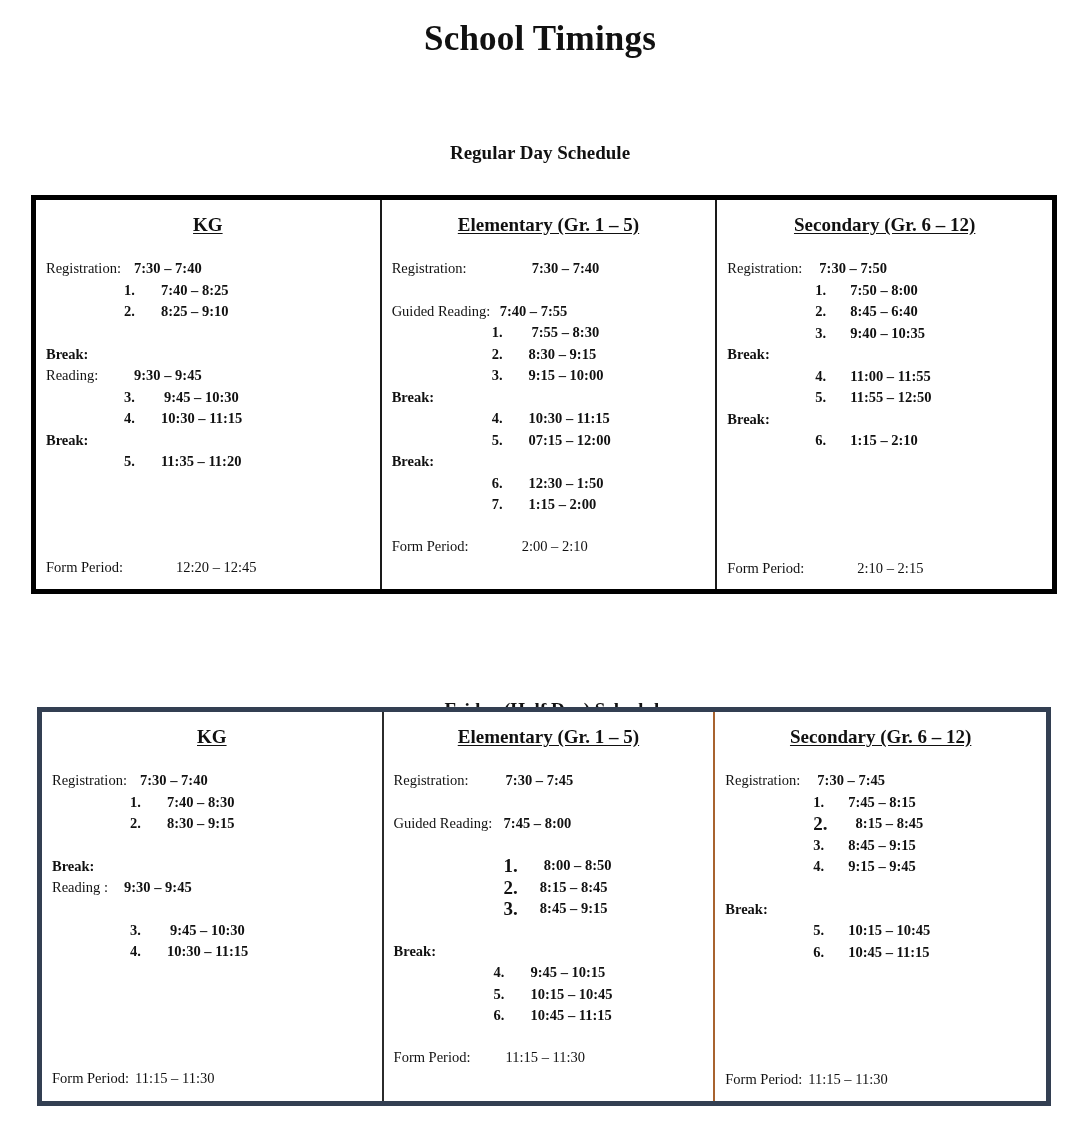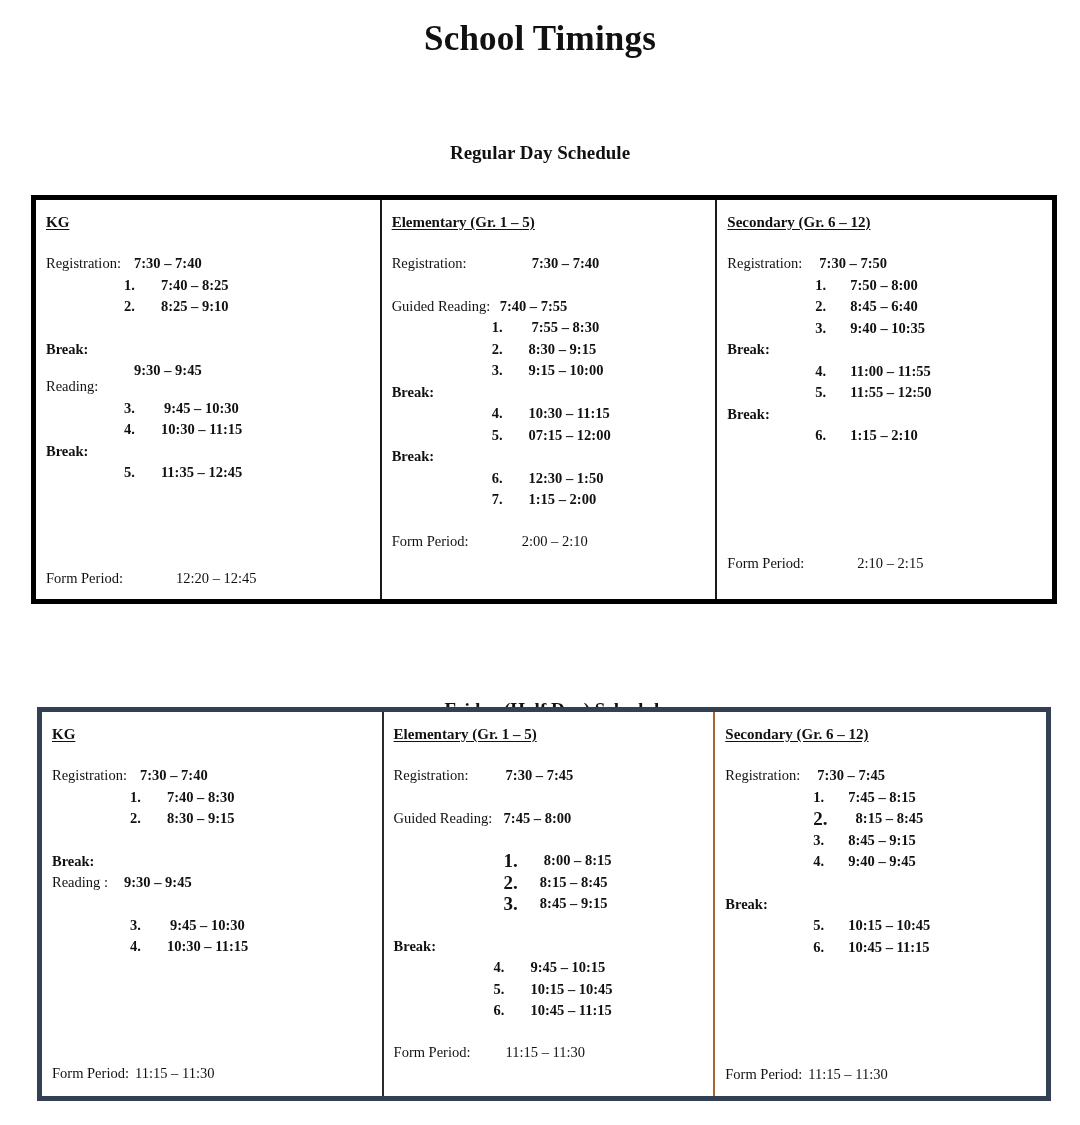"KG" .col-head { font-size: 15px -> 19px; text-align: left -> center }
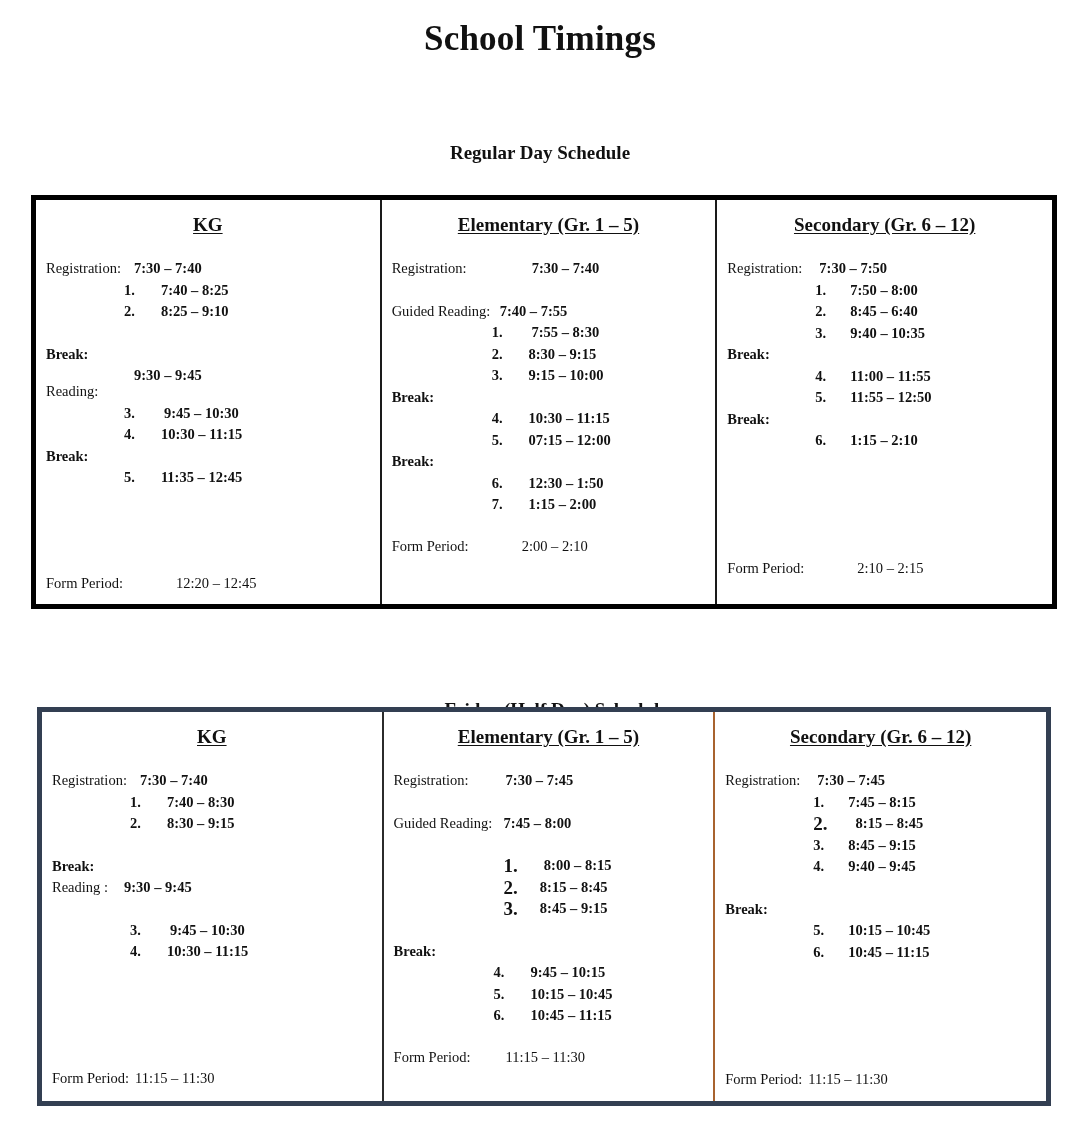"Reading:" span.lbl { margin-top: 16px -> none }
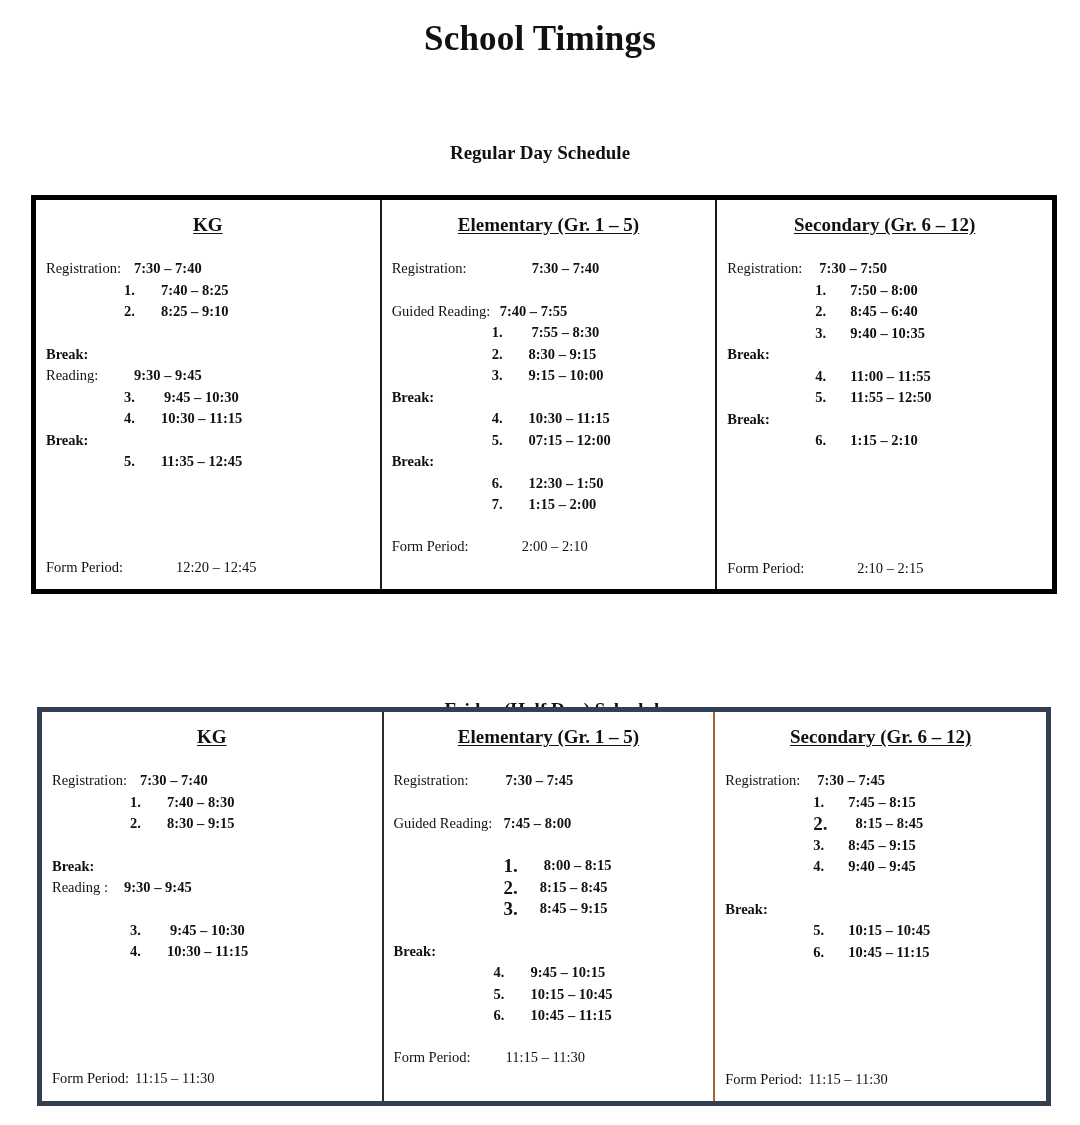"11:35 – 12:45" span.val { text: 12:45 -> 11:20 }
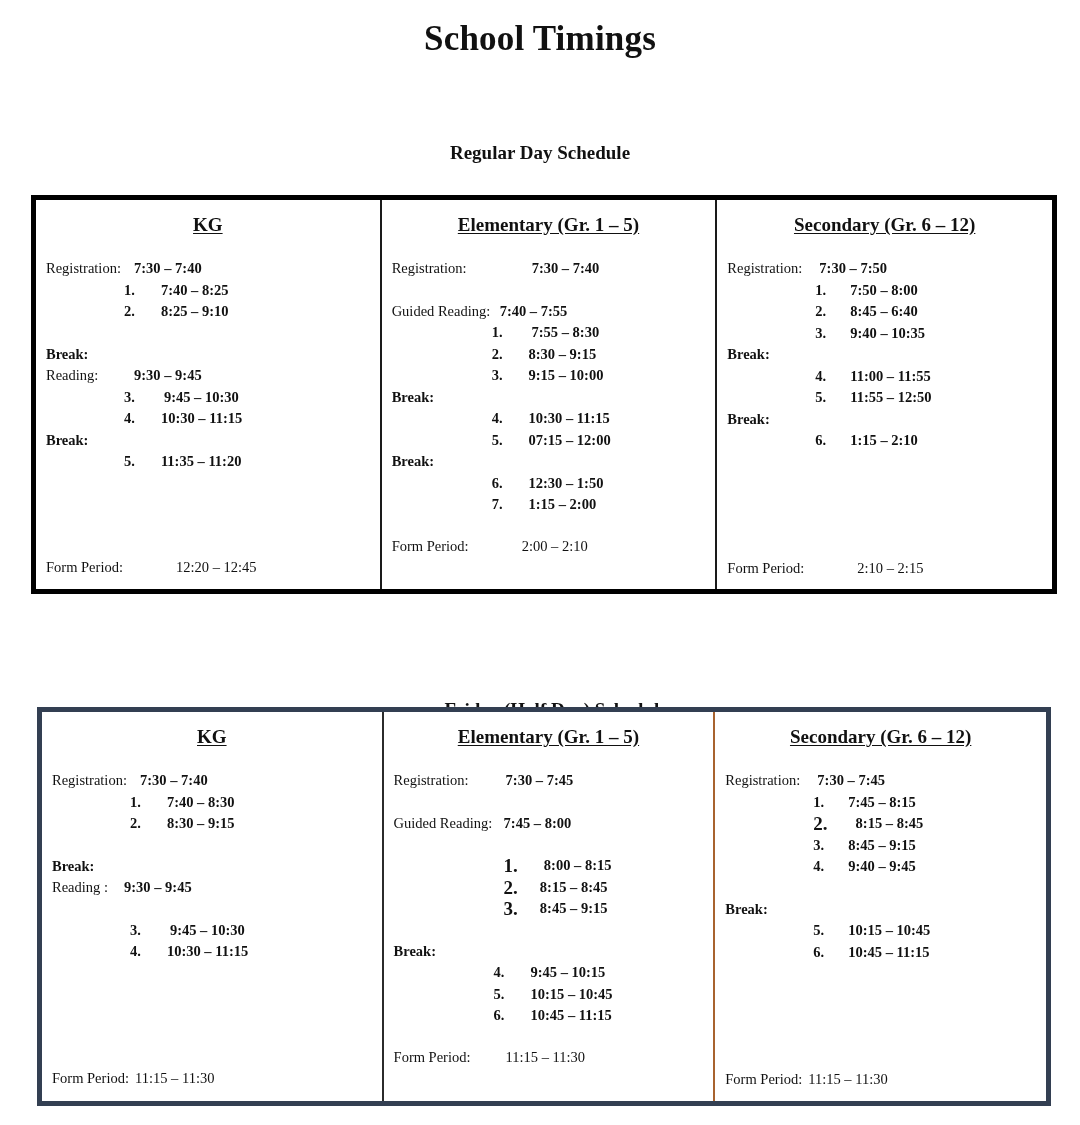"8:00 – 8:15" span.val { text: 8:15 -> 8:50 }
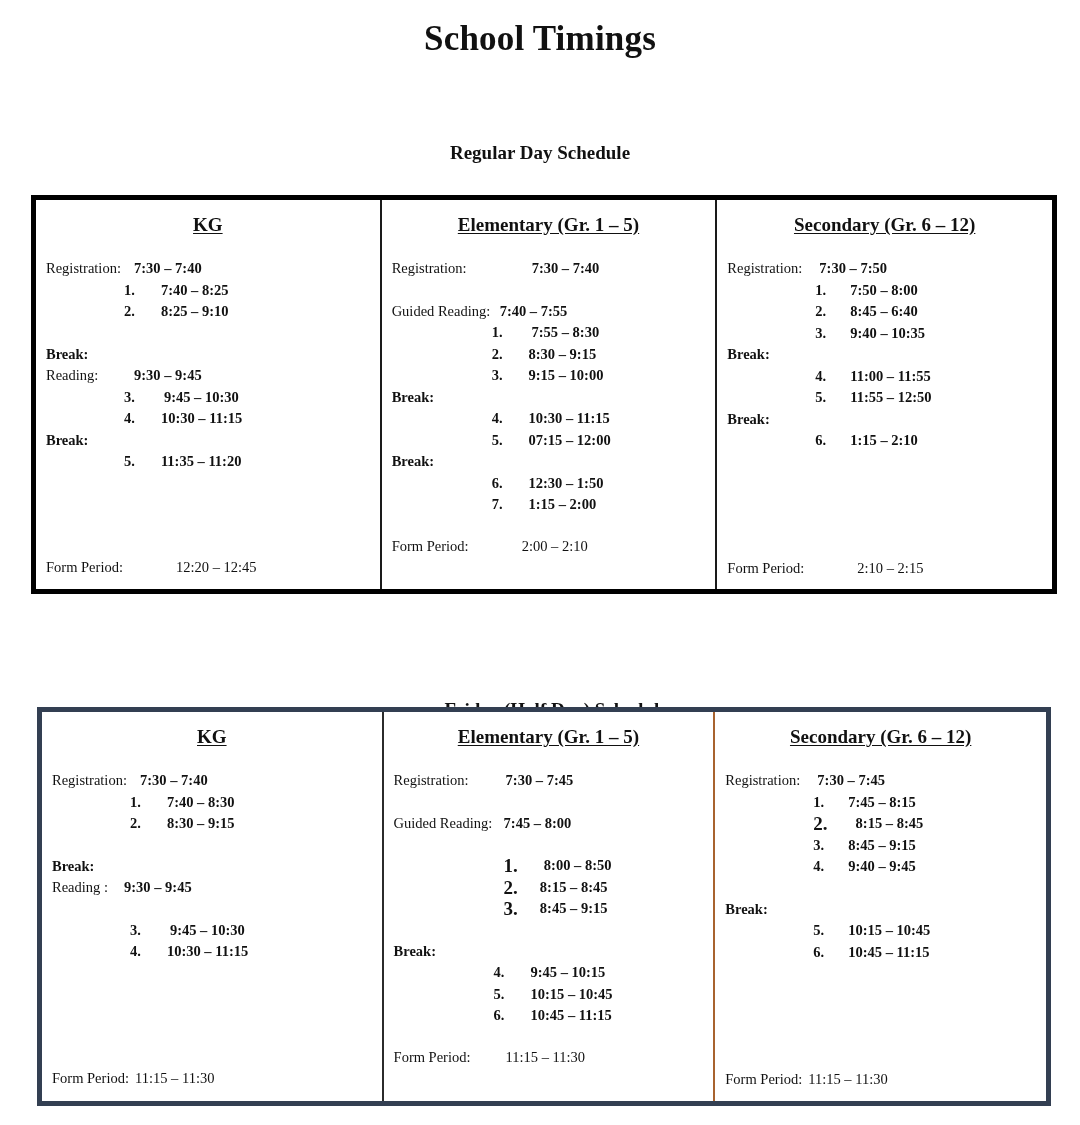"9:40 – 9:45" span.val { text: 9:40 -> 9:15 }
